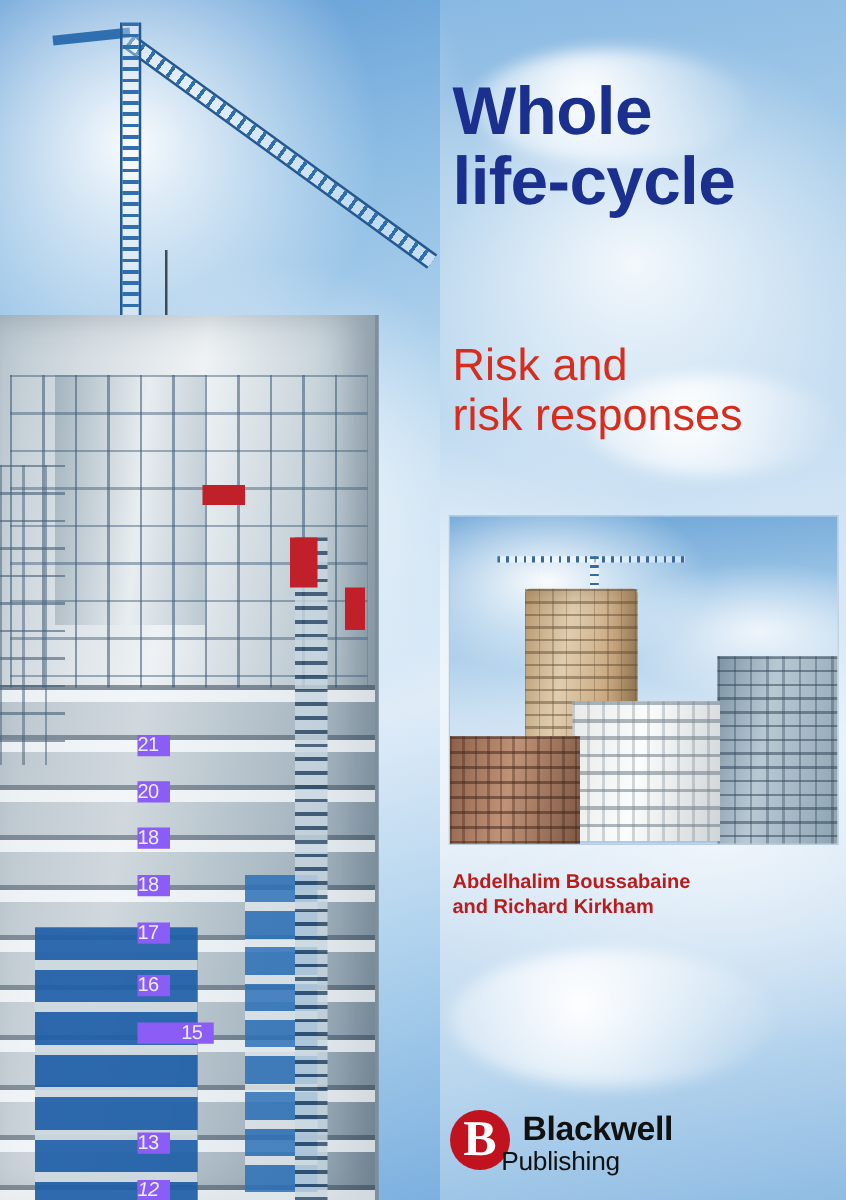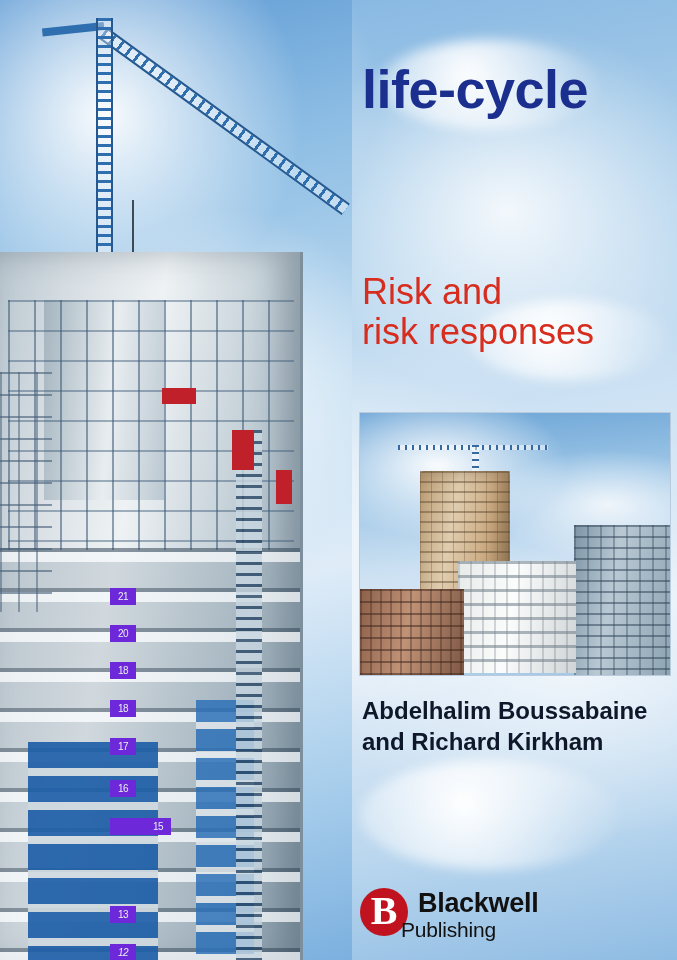"Whole" div { html: none -> <div>Whole</div> }
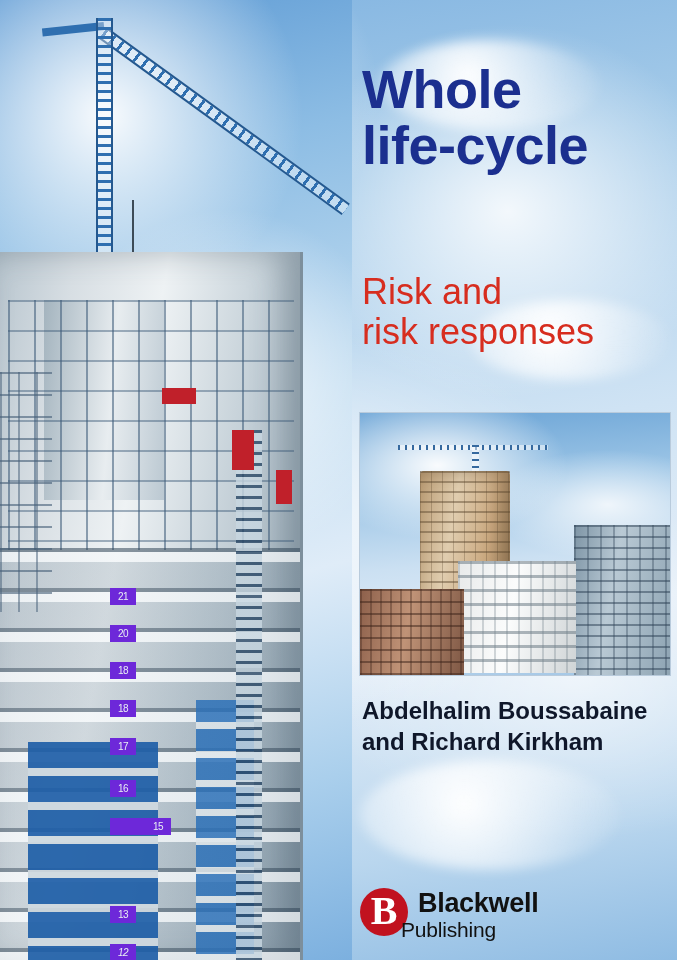"21" .floor-num { background: #6d28d9 -> #8b5cf6; font-size: 10px -> 16px; text-align: center -> none }
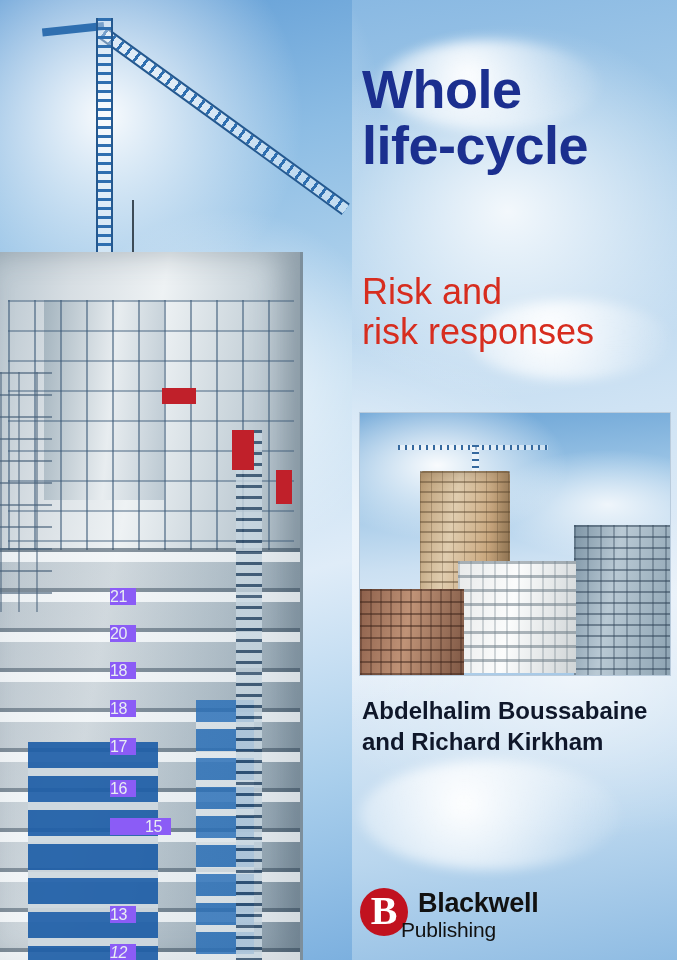"Abdelhalim Boussabaine" .authors { color: #0f172a -> #b91c1c; font-size: 24px -> 16px }
